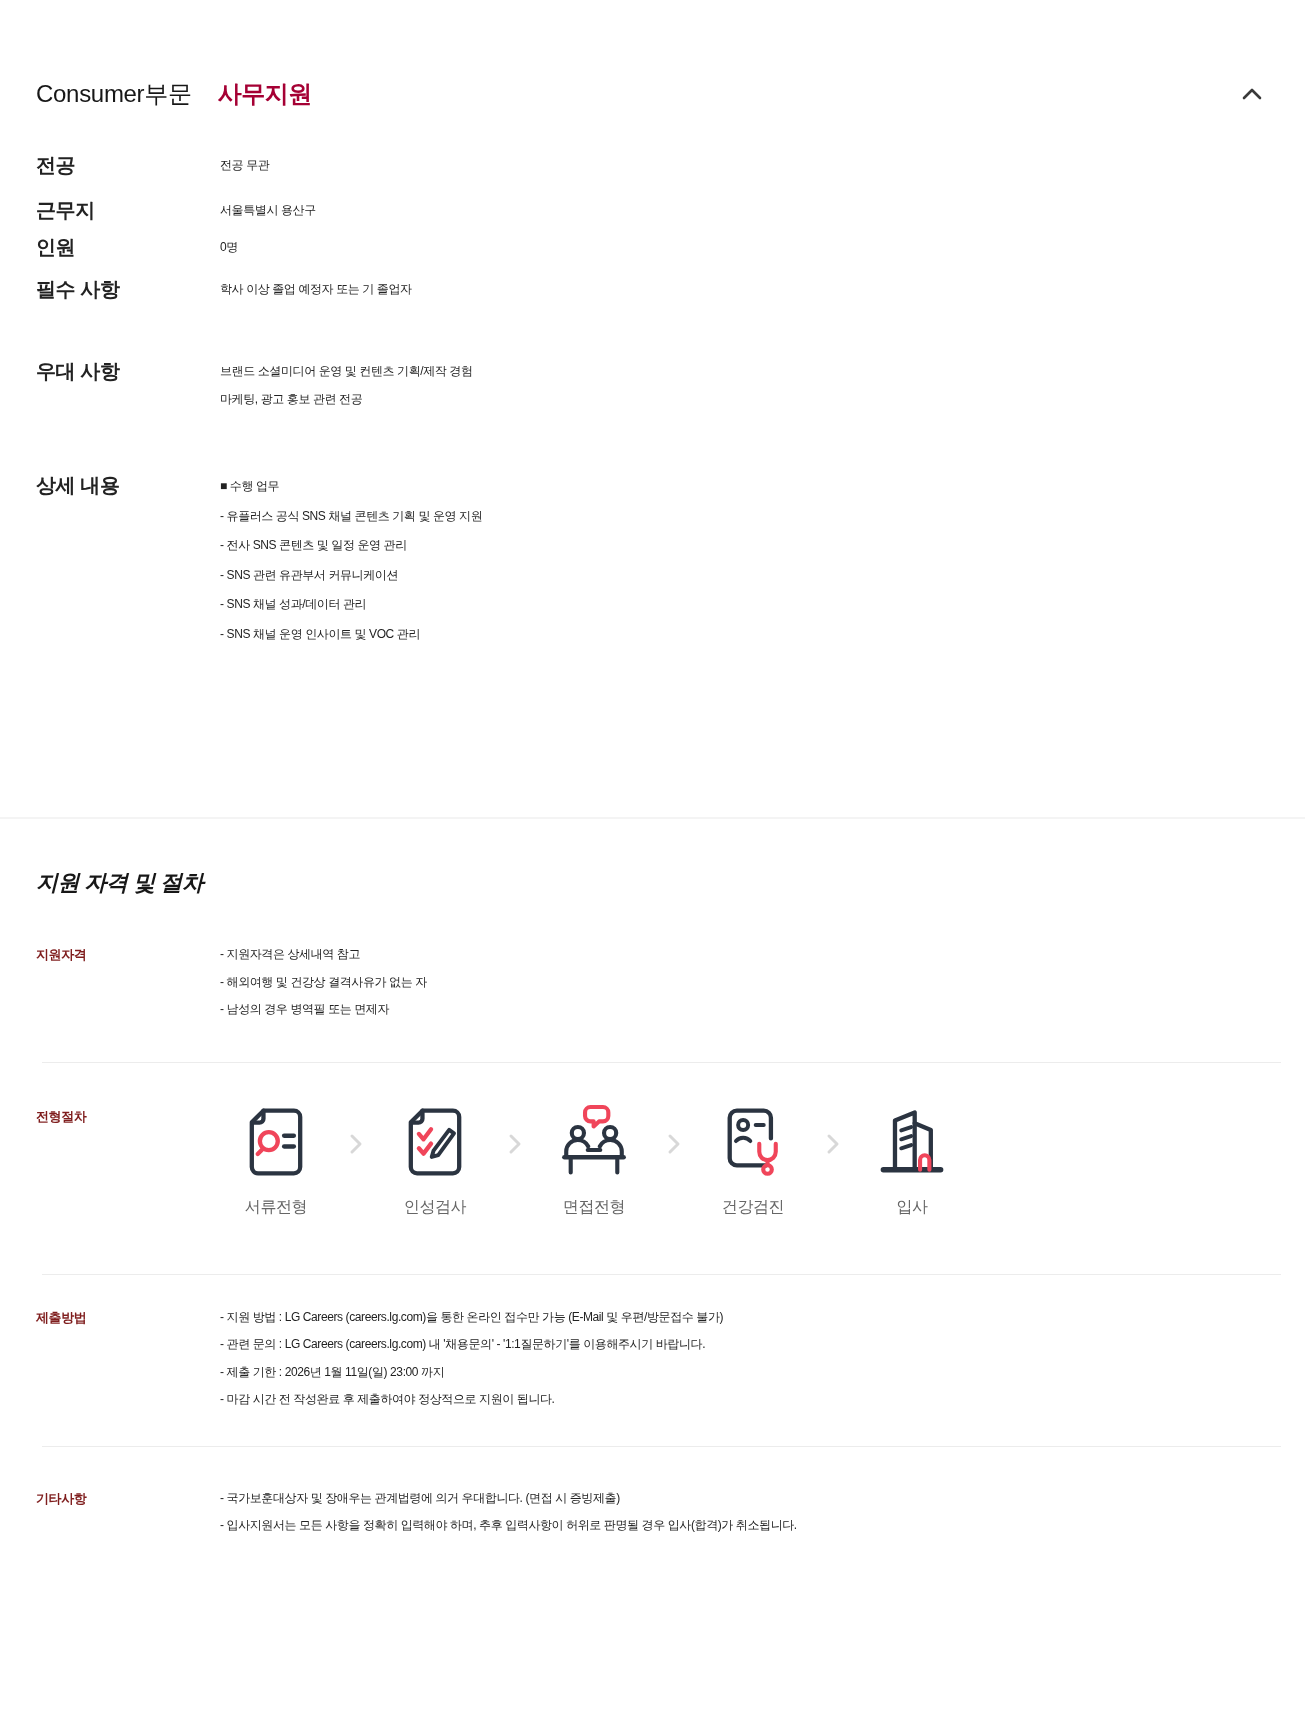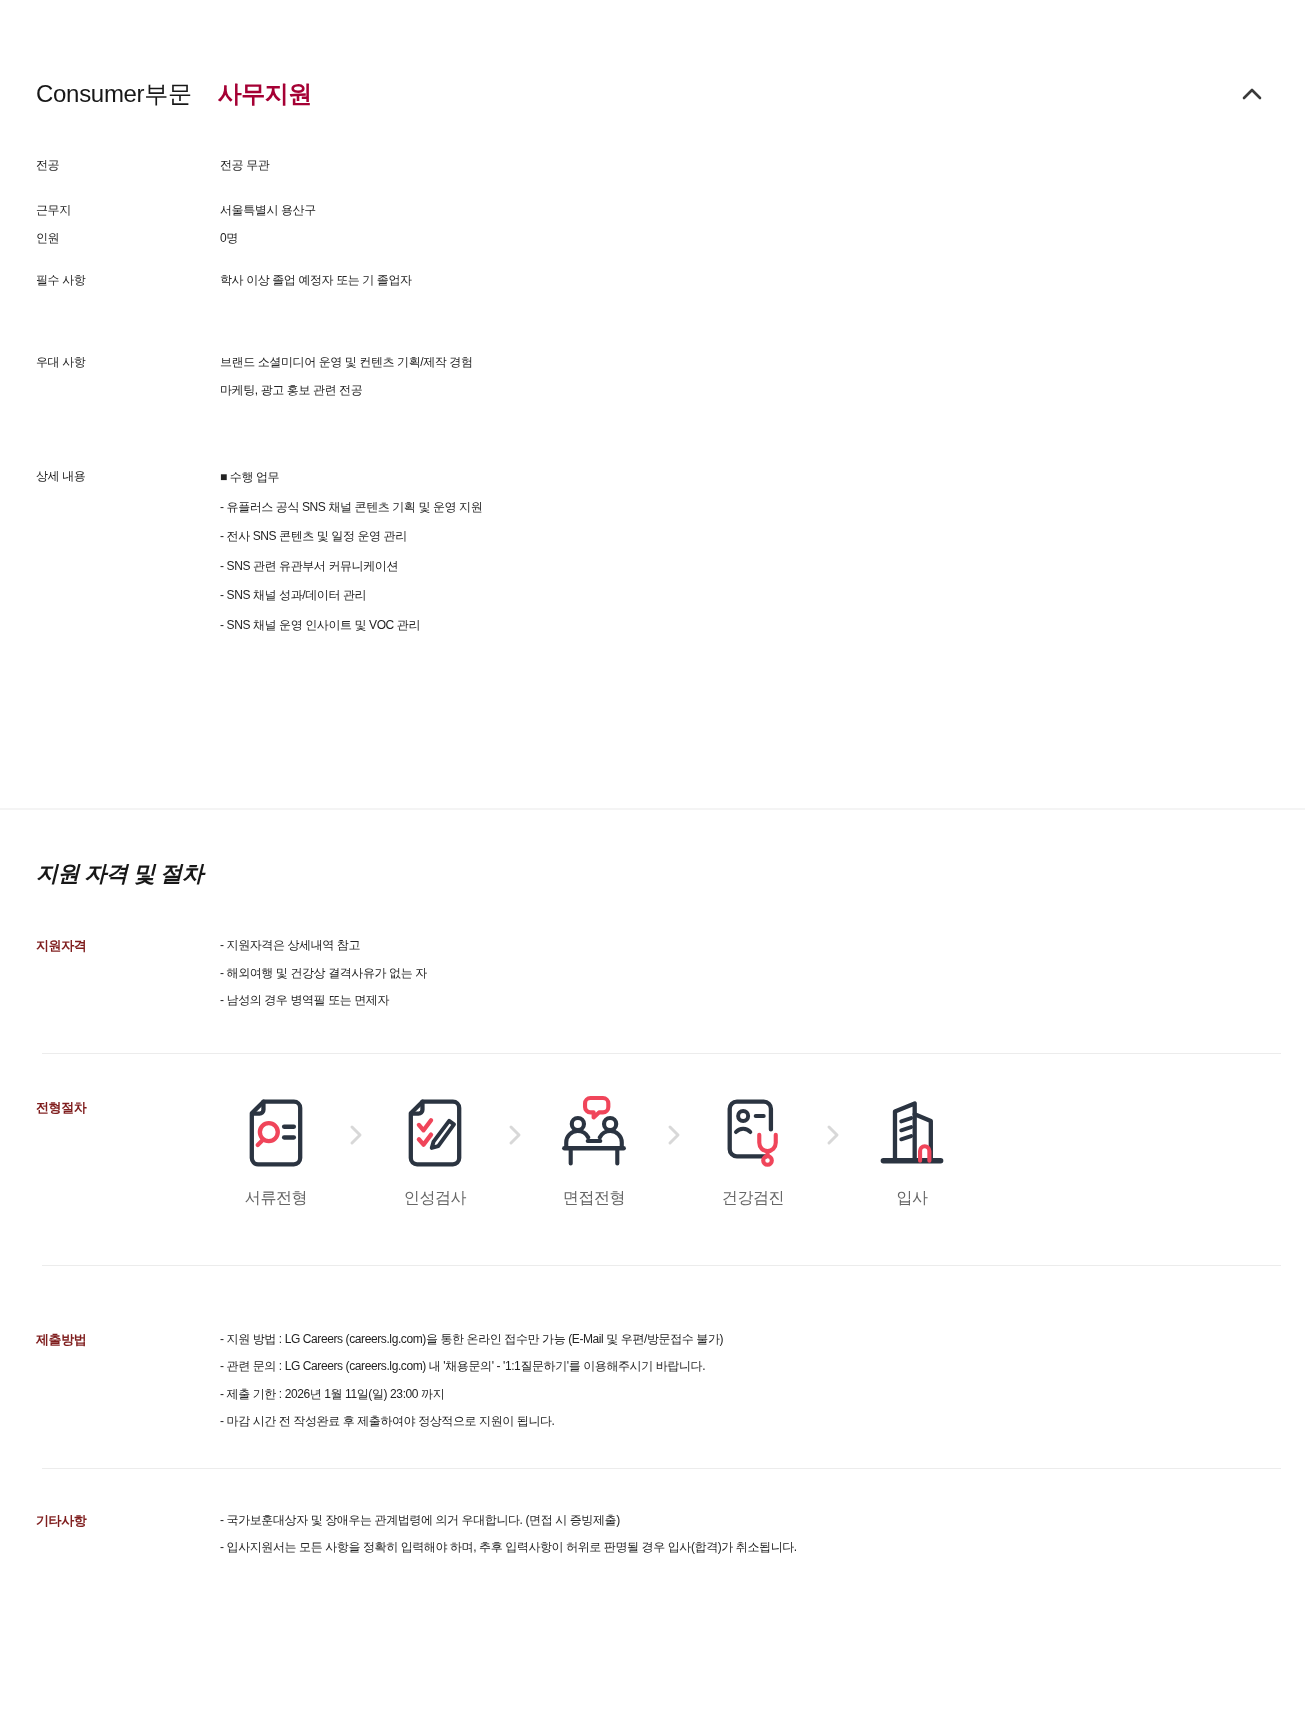"전공" .field-label { font-size: 12px -> 20px; font-weight: none -> bold }
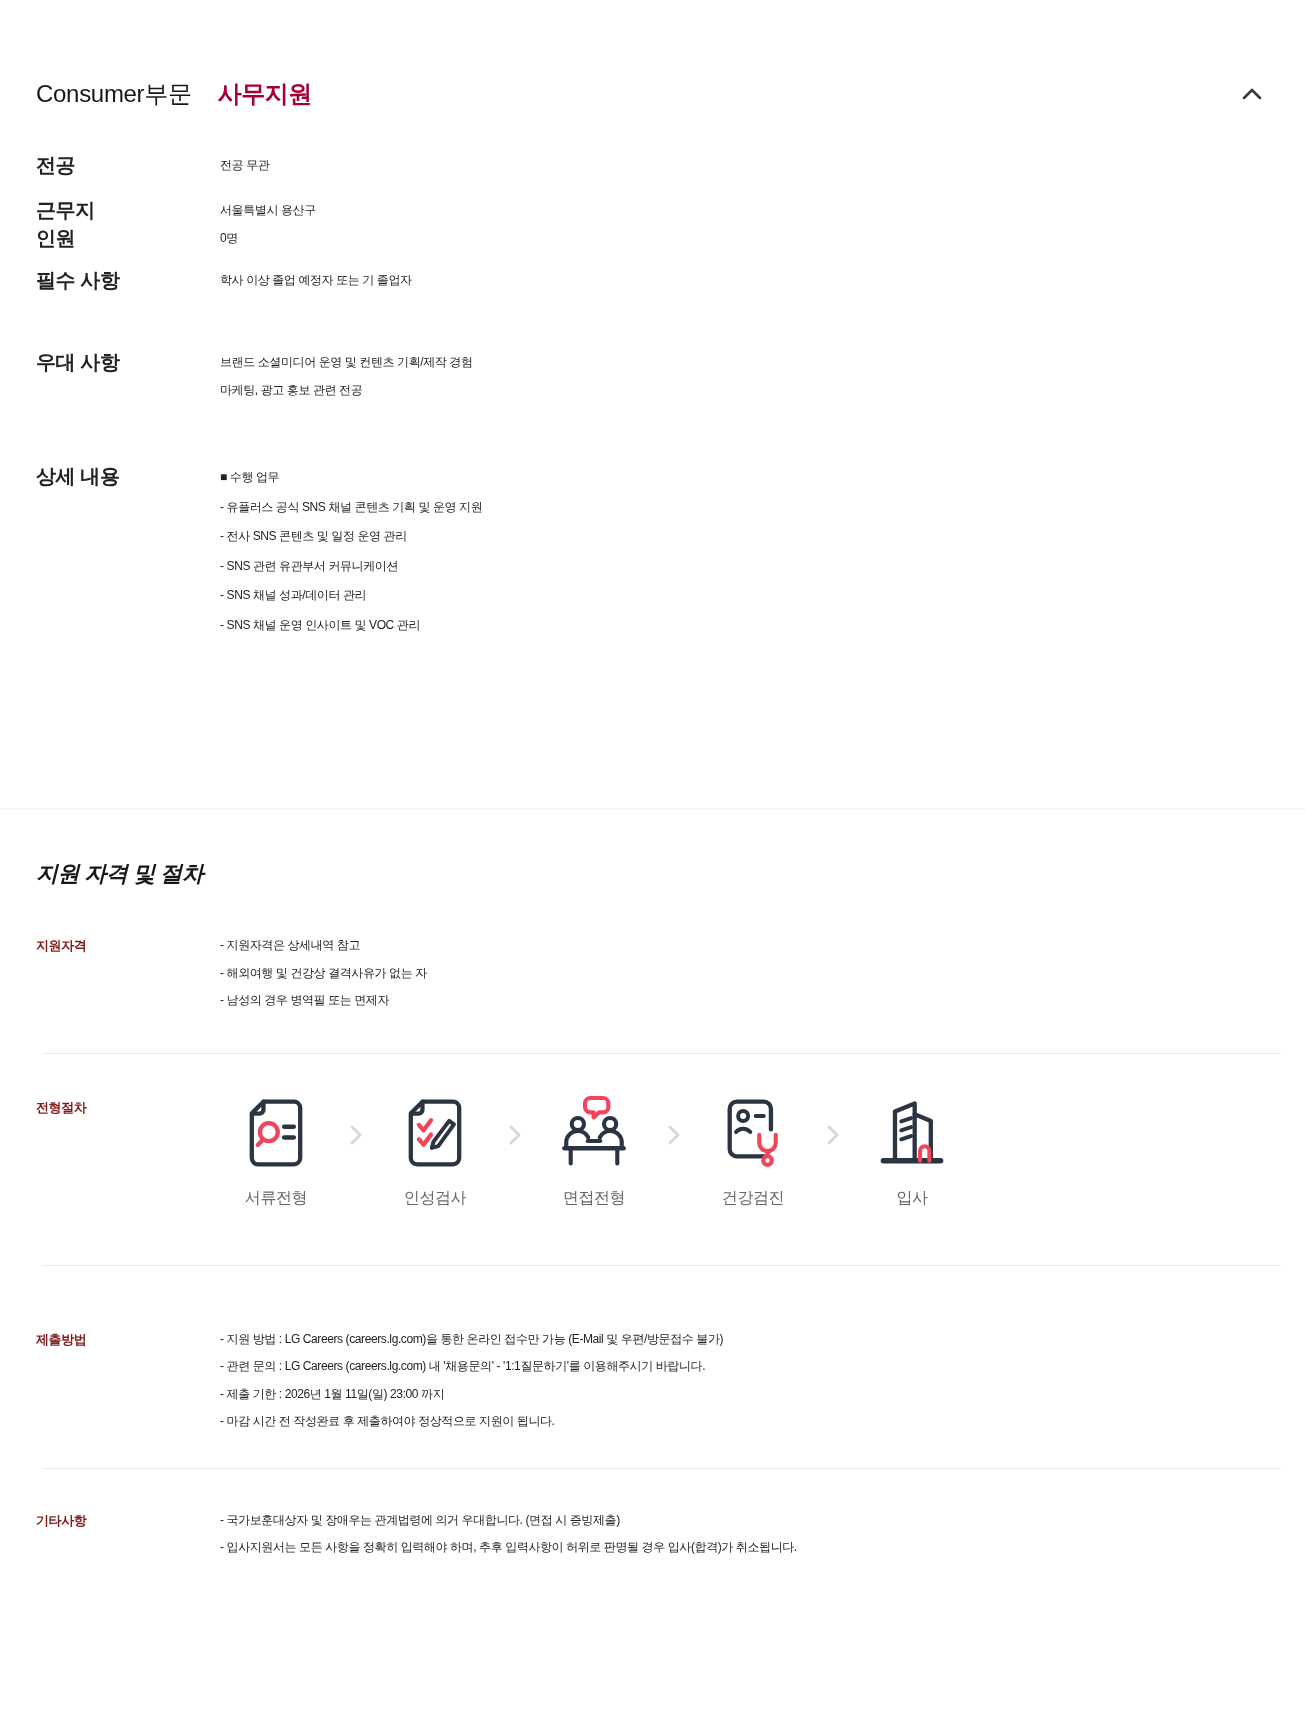"인원" div.field-row { margin-top: 1px -> 10px }
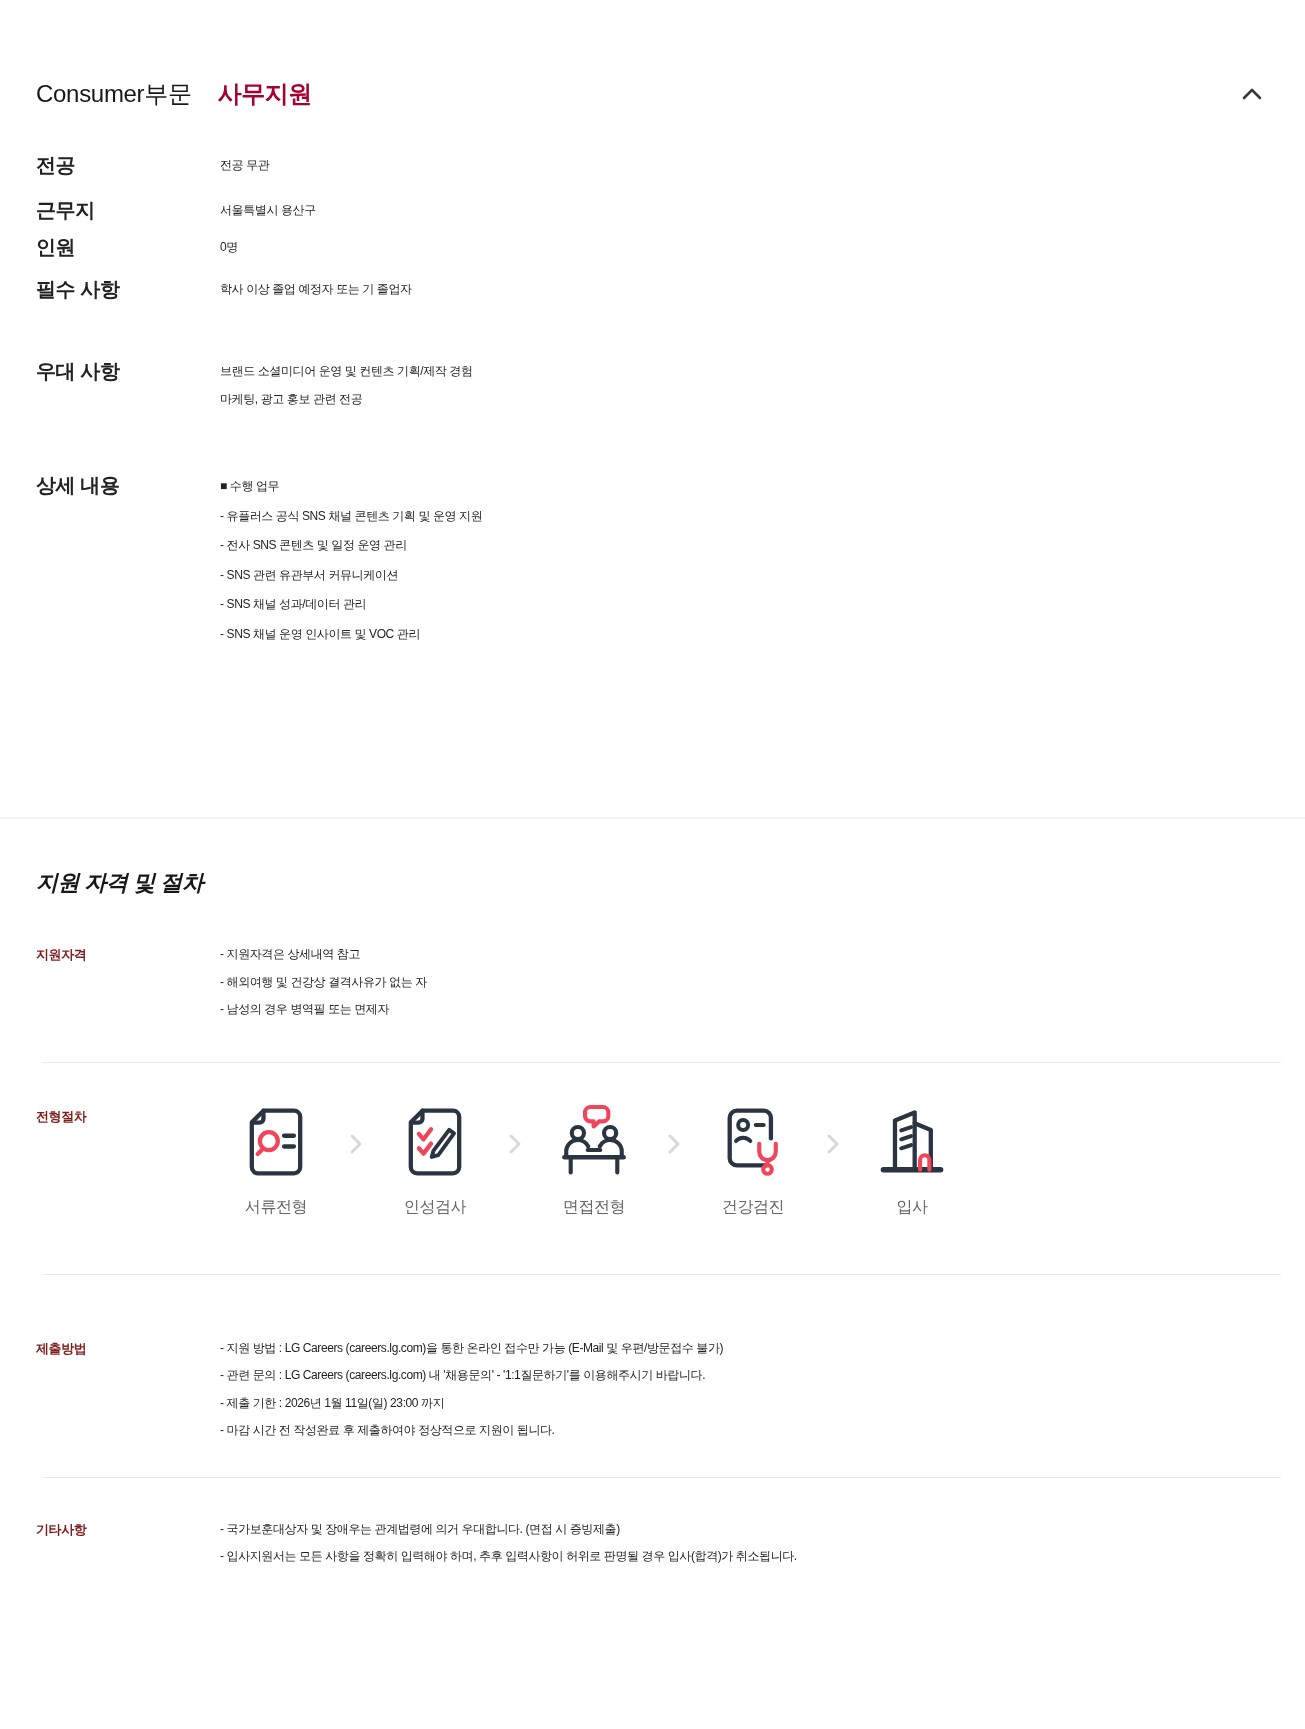"제출방법" div.field-row { margin-top: 60px -> 29px }
